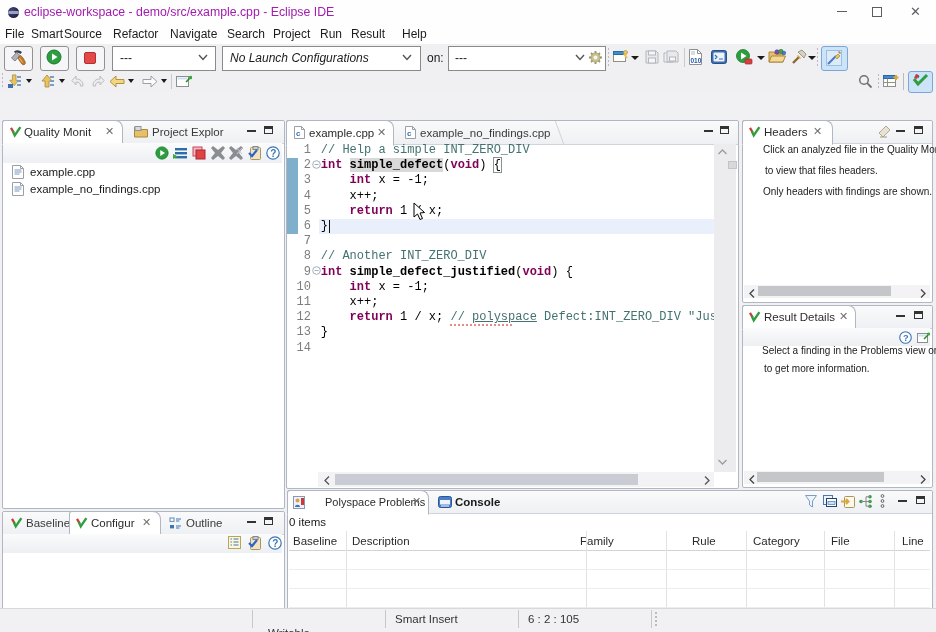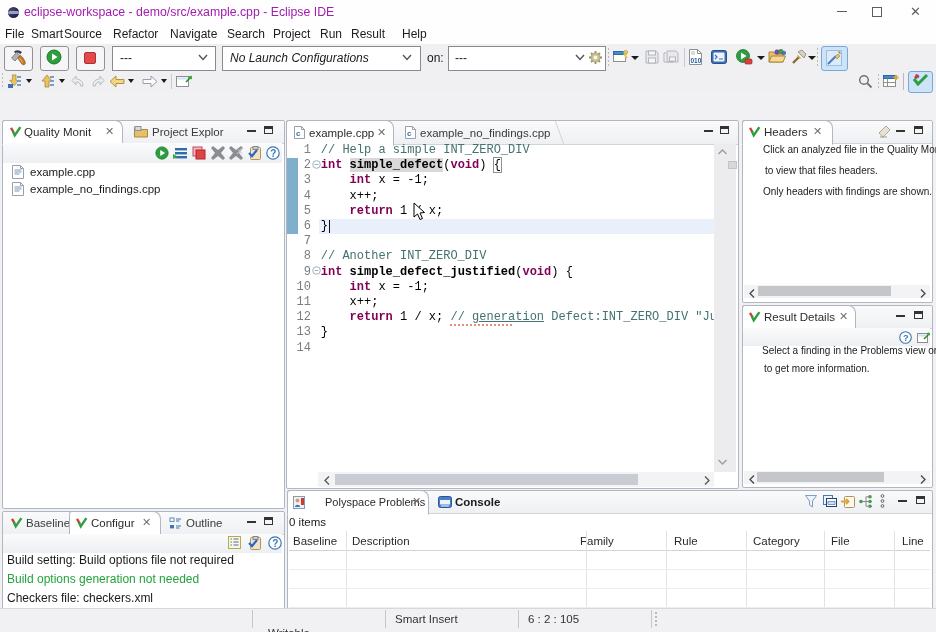"generation" span { text: generation -> polyspace }
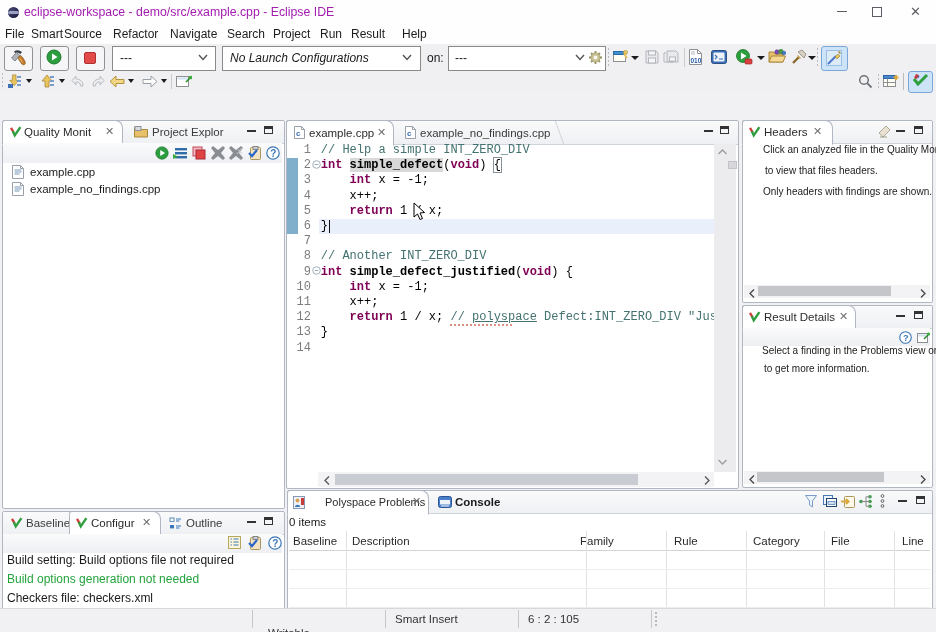"Rule" span.abs { left: 386px -> 404px }
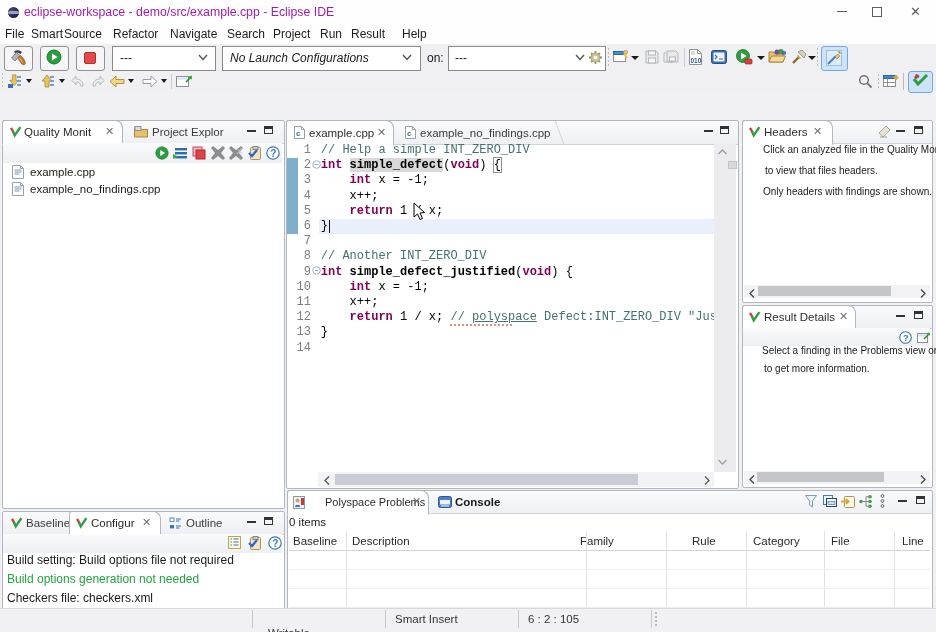"Build setting: Build options file" div.abs { html: <div> Build setting: Build options file not required<br> <span>Build options generation not needed</span><br> Checkers file: checkers.xml </div> -> none }
